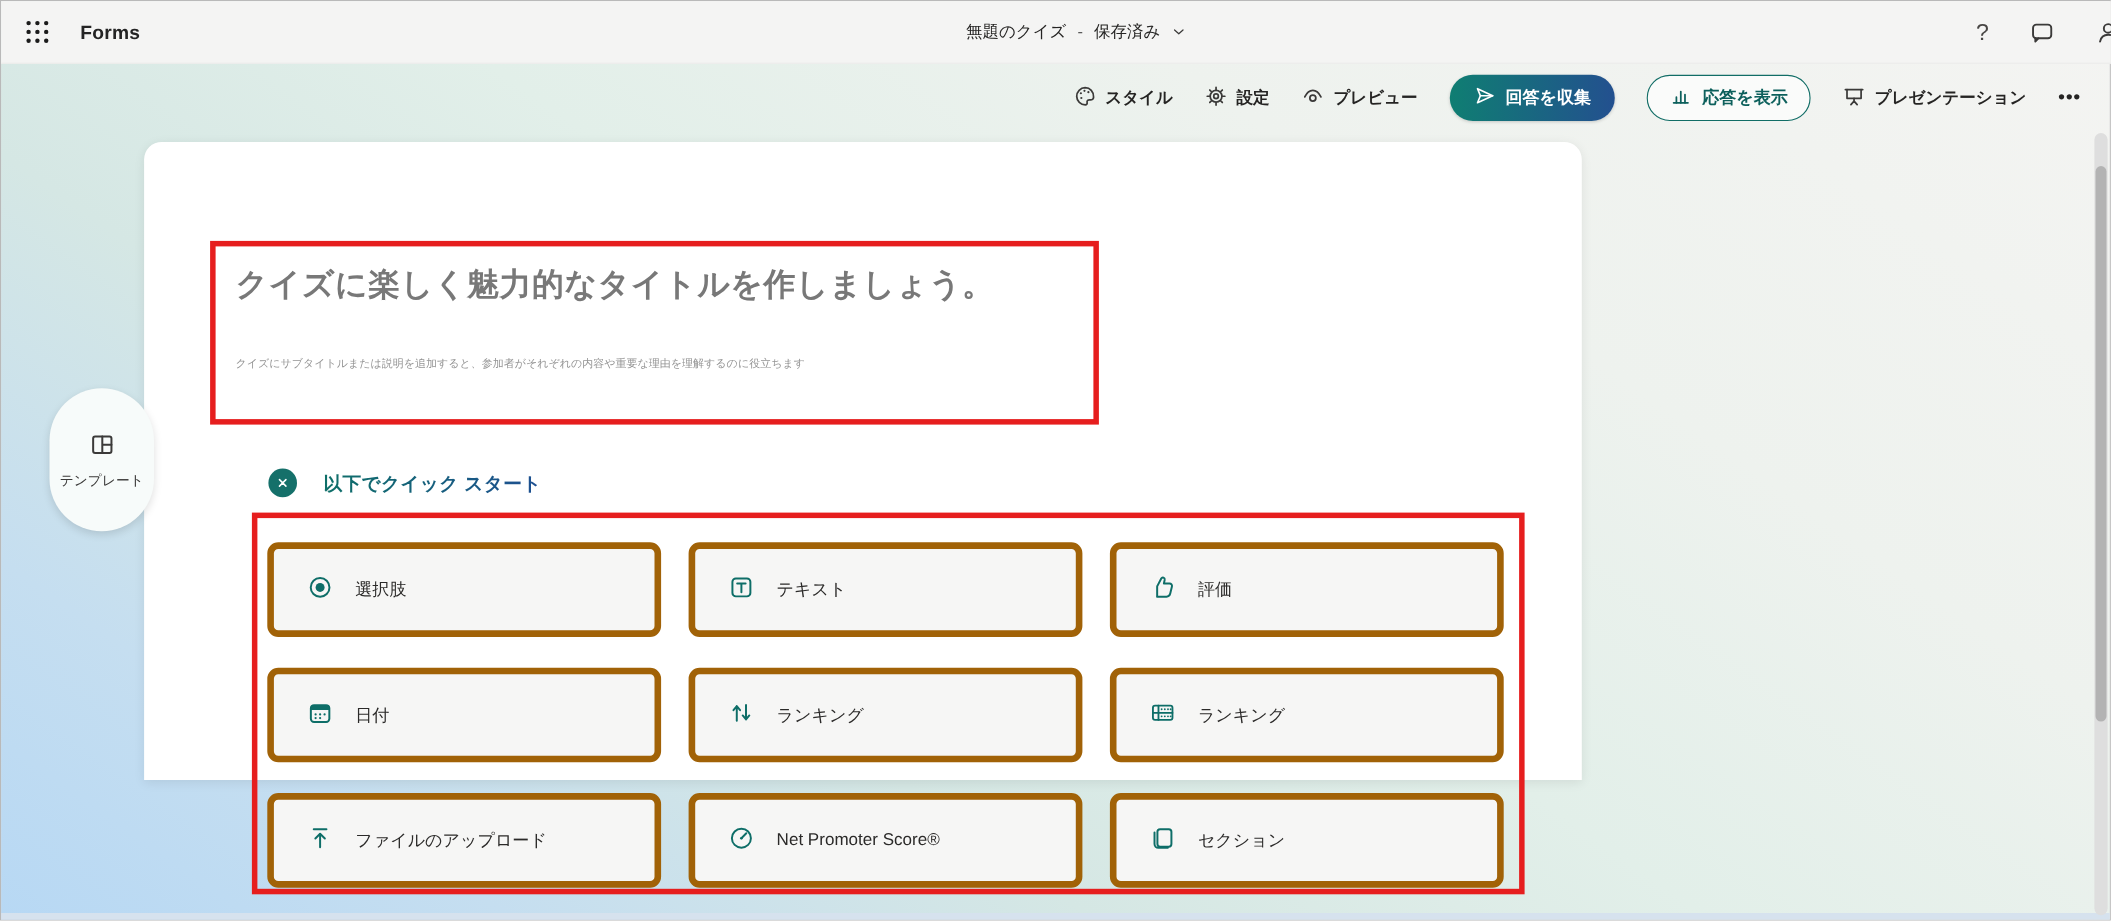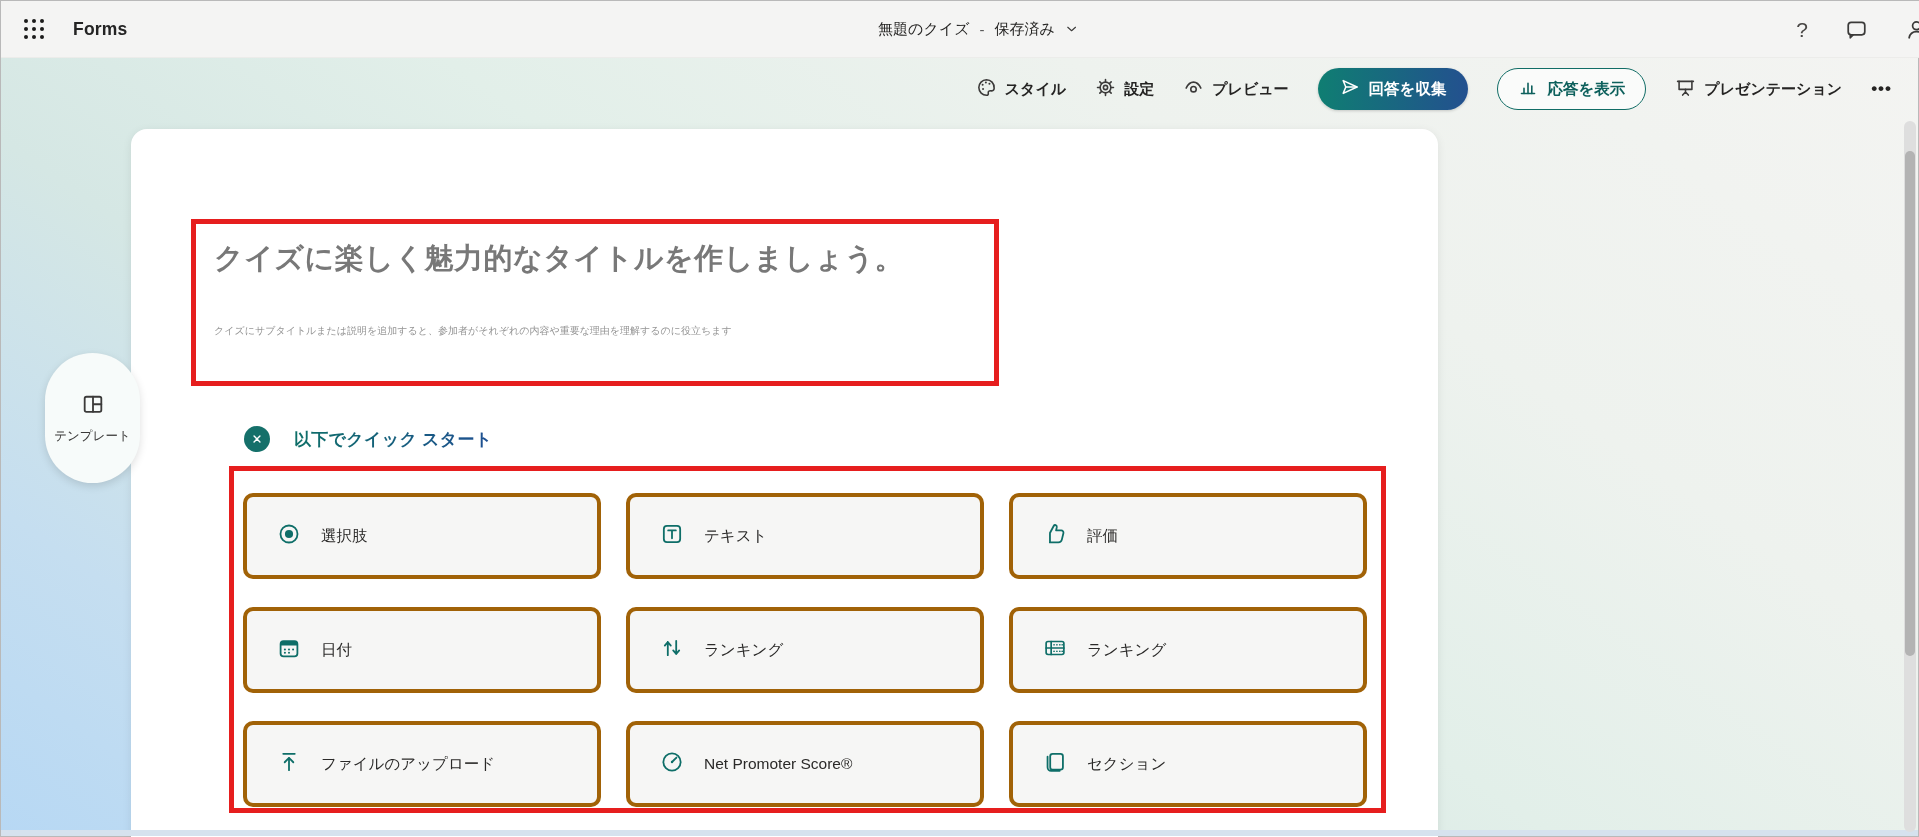"クイズに楽しく魅力的なタイトルを作しましょう。" .card { height: 709px -> 580px }
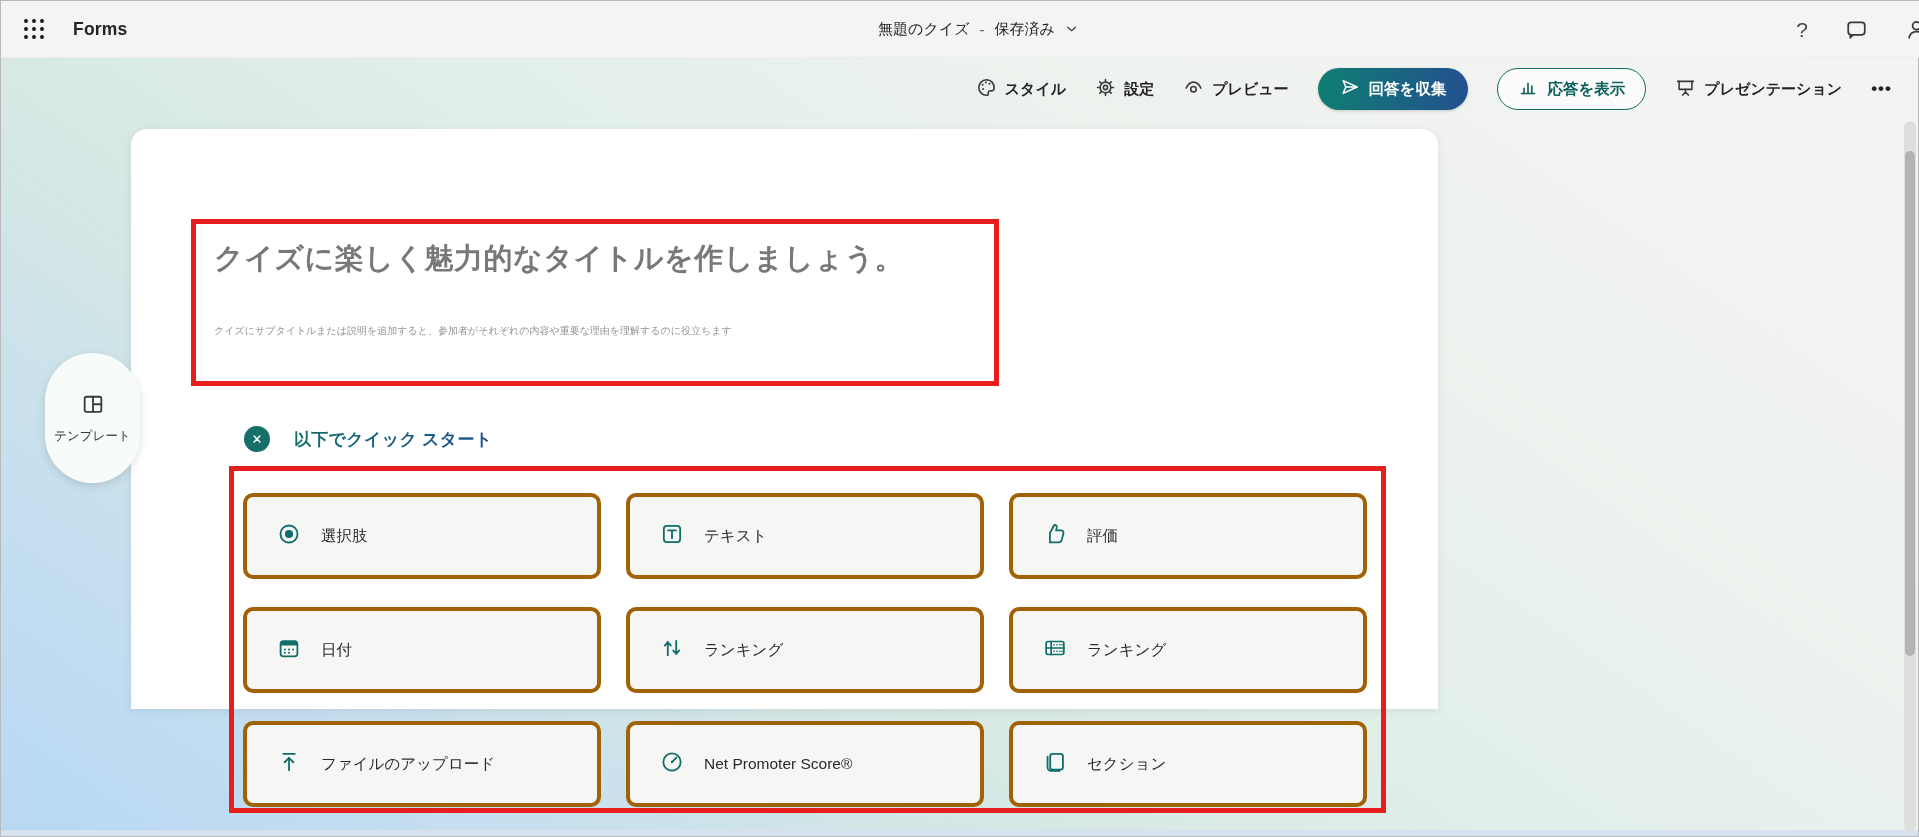"選択肢" .tile { border: 4px solid #a16207 -> 6px solid #a16207 }
